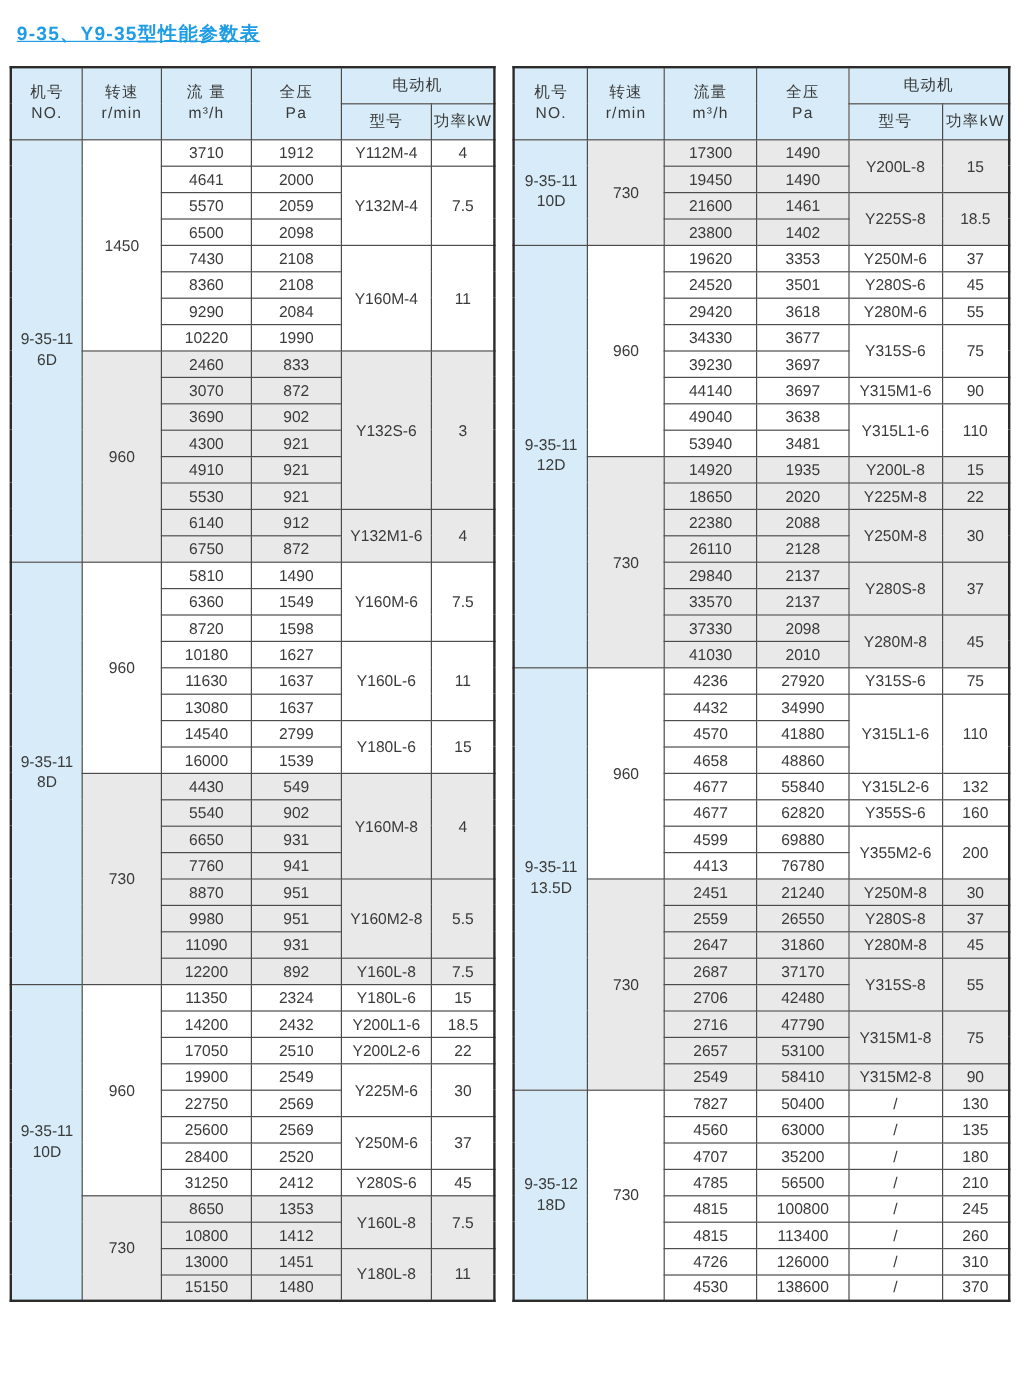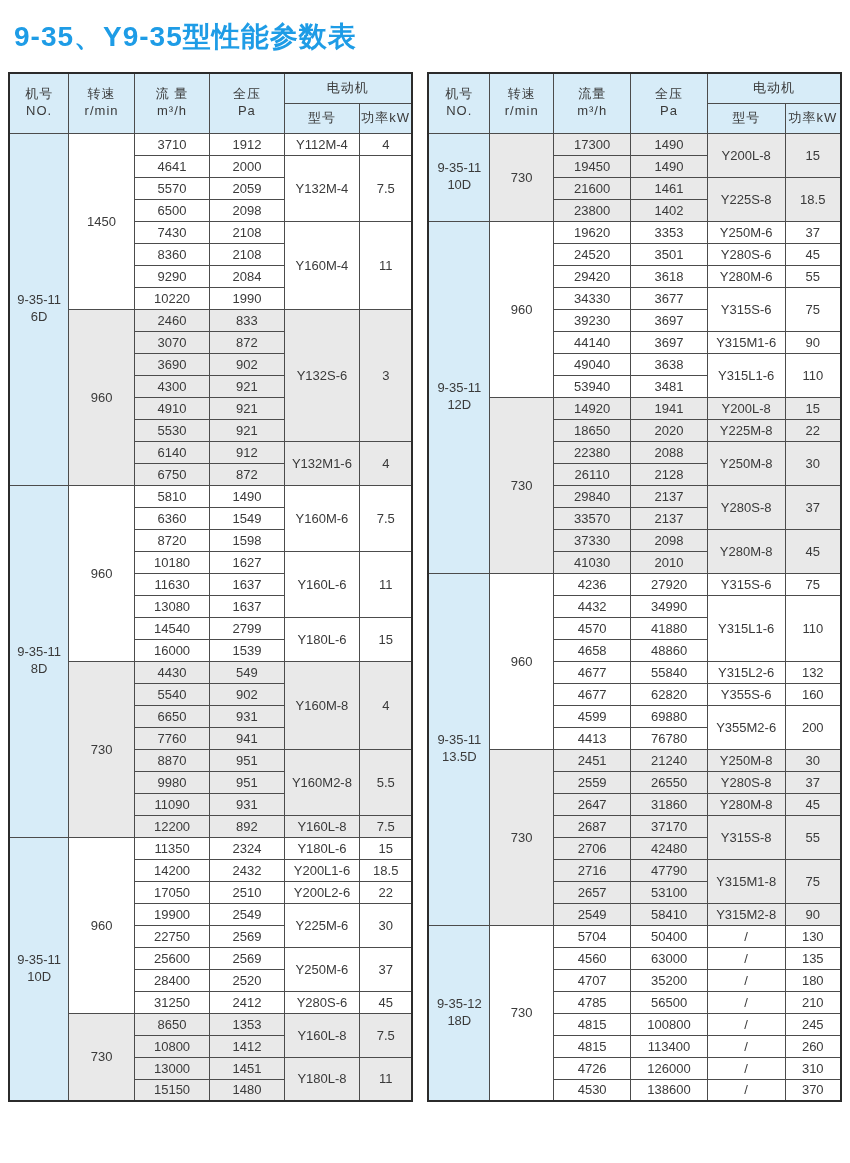"9-35、Y9-35型性能参数表" .page-title { font-size: 28px -> 16px; text-decoration: none -> underline }
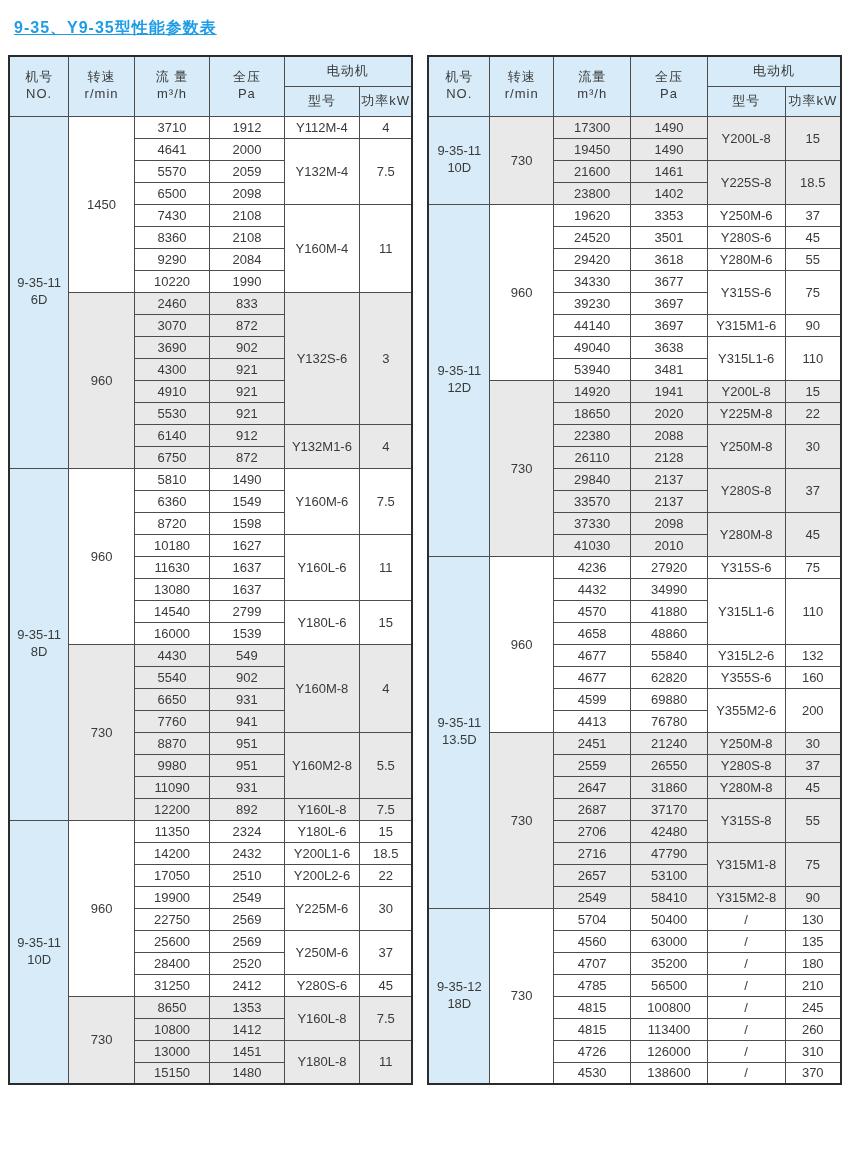"1941" td.shaded { text: 1941 -> 1935 }
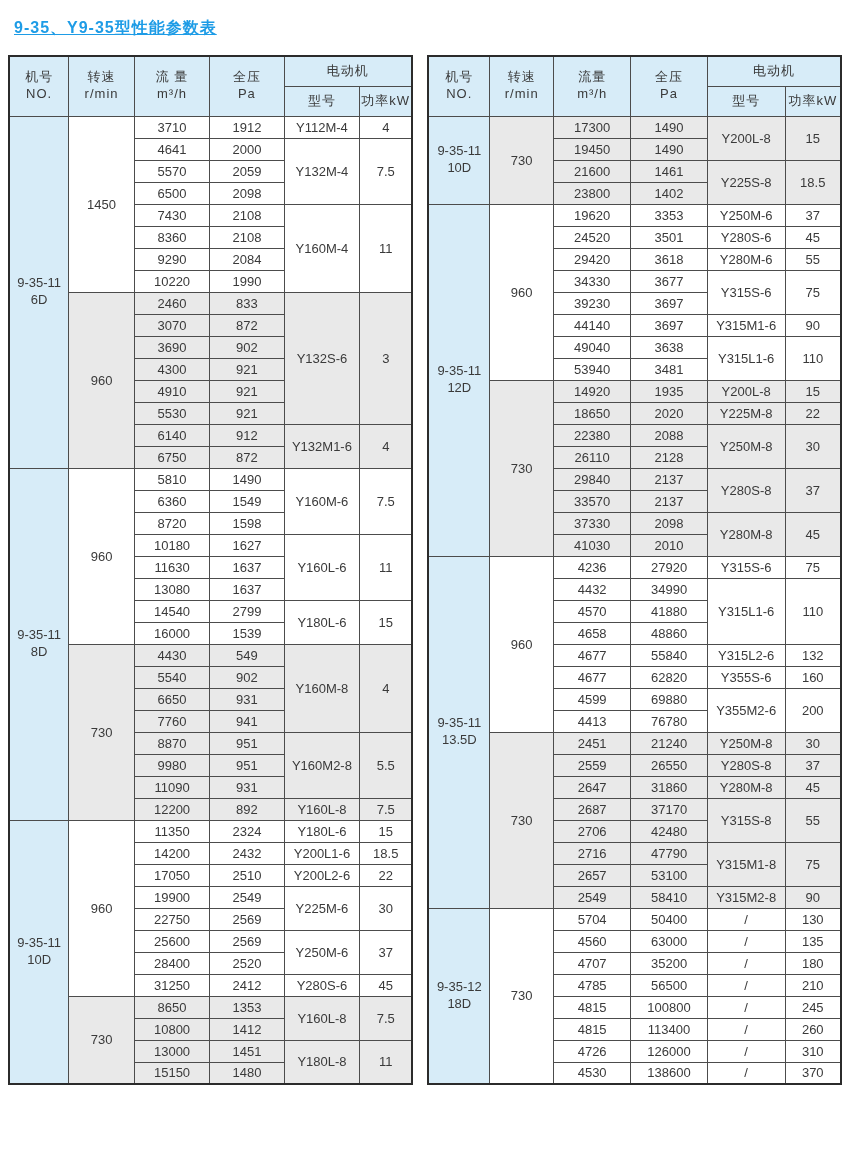"5704" td { text: 5704 -> 7827 }
